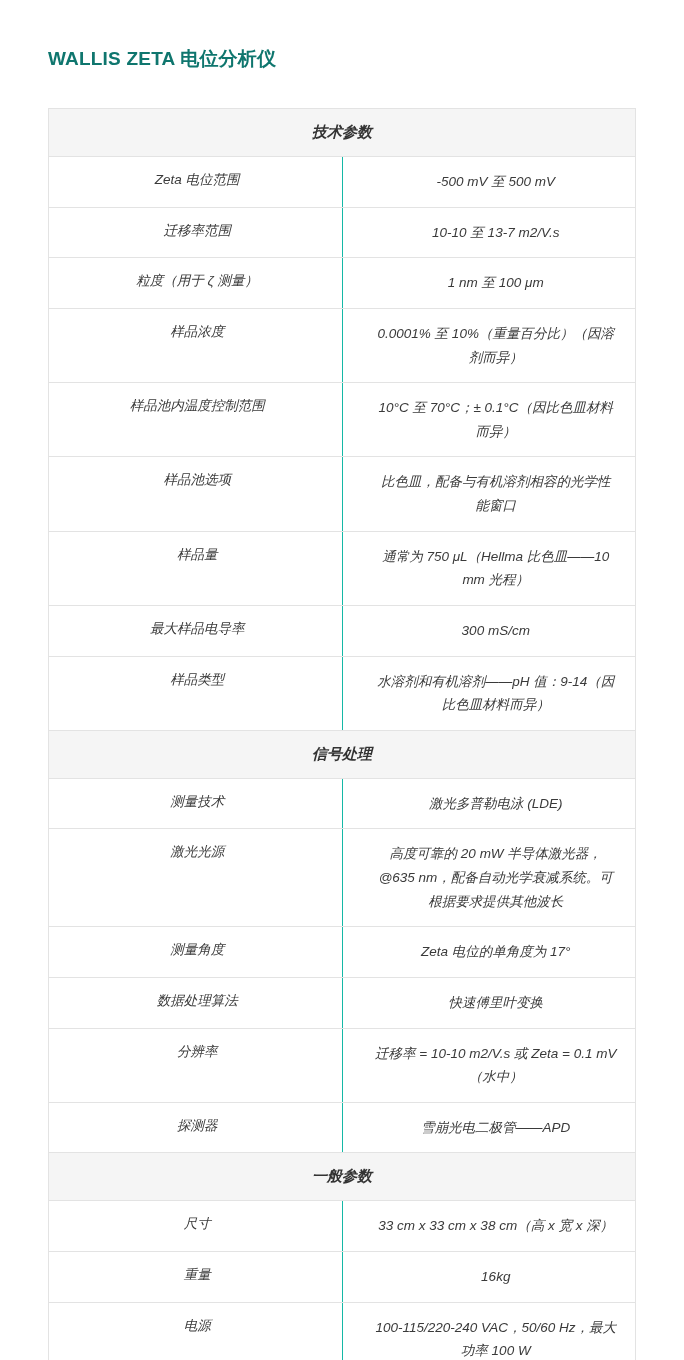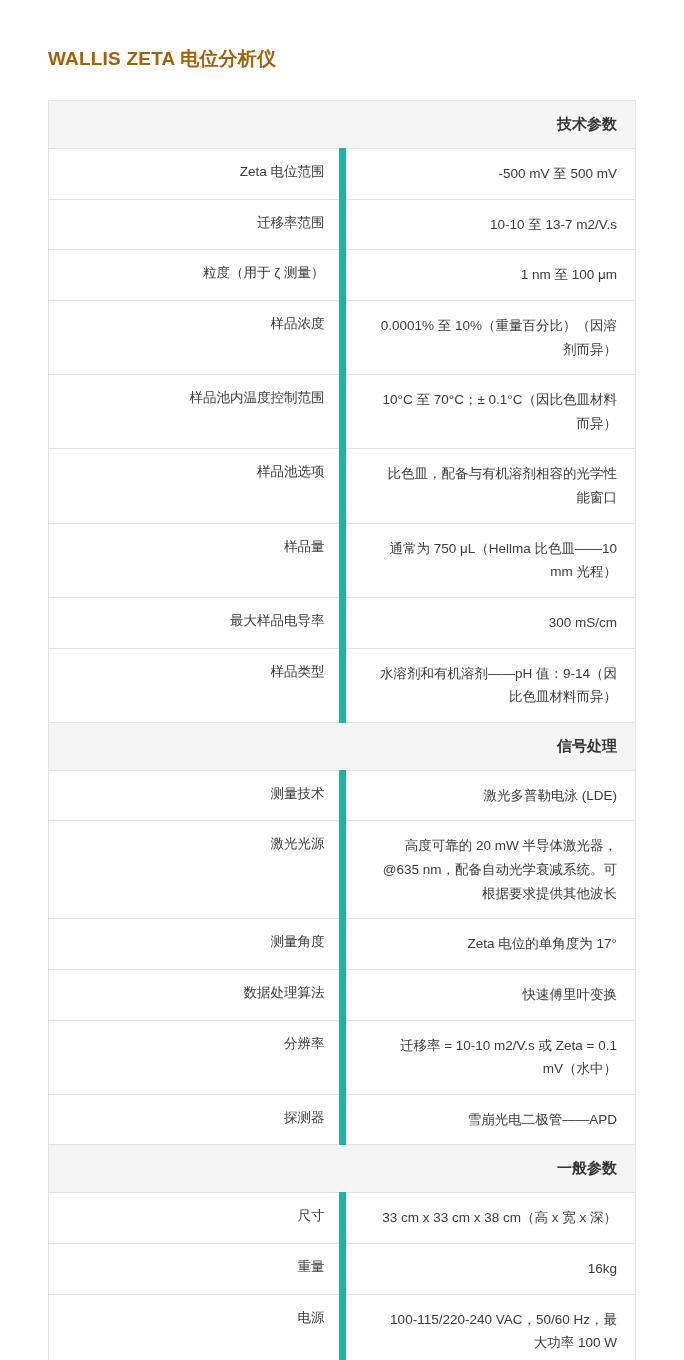"WALLIS ZETA 电位分析仪" .page-title { color: #a16207 -> #0f766e; margin: 0 0 28px 0 -> 0 0 36px 0 }
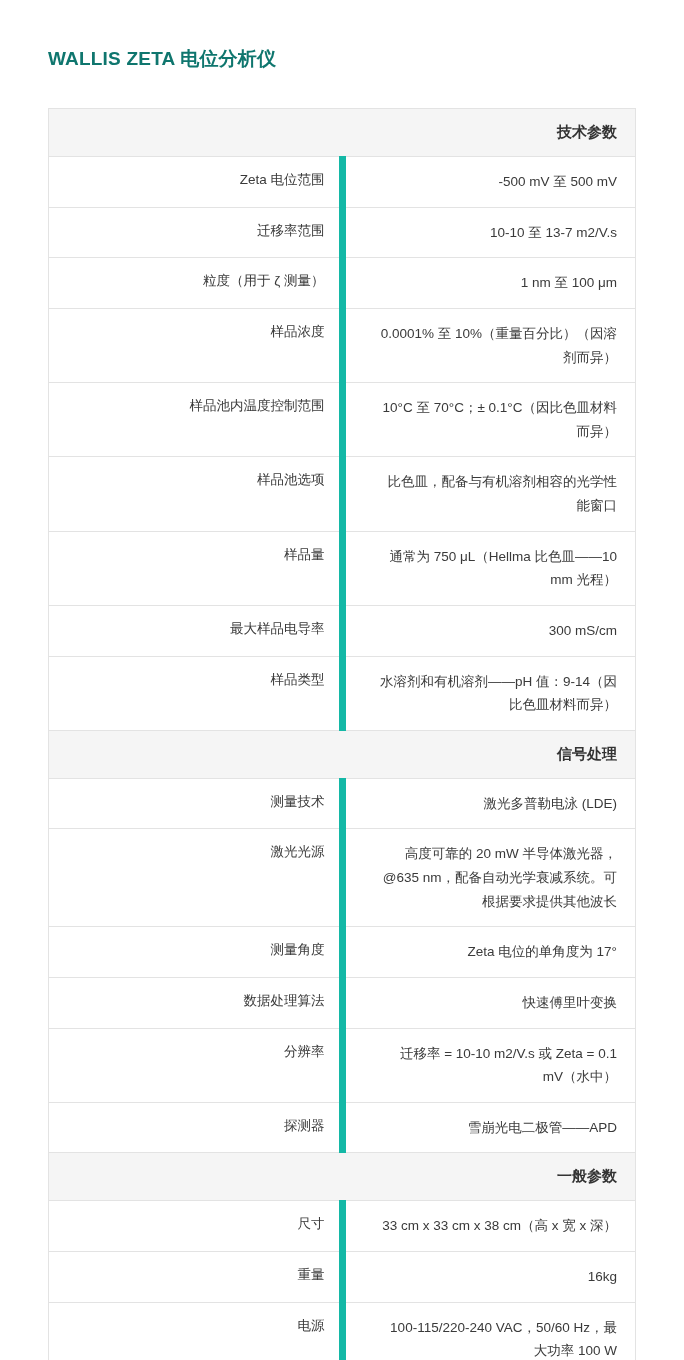"技术参数" table.spec td, table.spec th { font-style: none -> italic; text-align: right -> center }
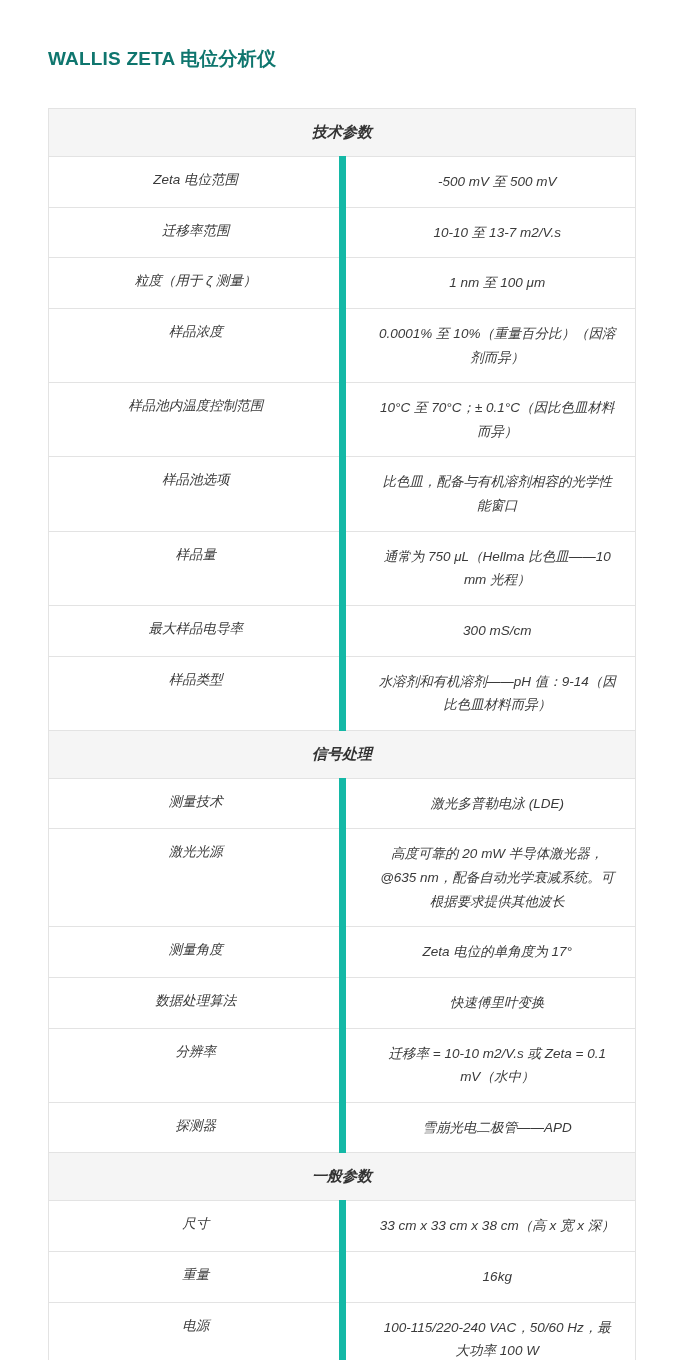"Zeta 电位范围" tr.spec-row td.label { border-right: 7px solid #14b8a6 -> 1px solid #14b8a6 }
